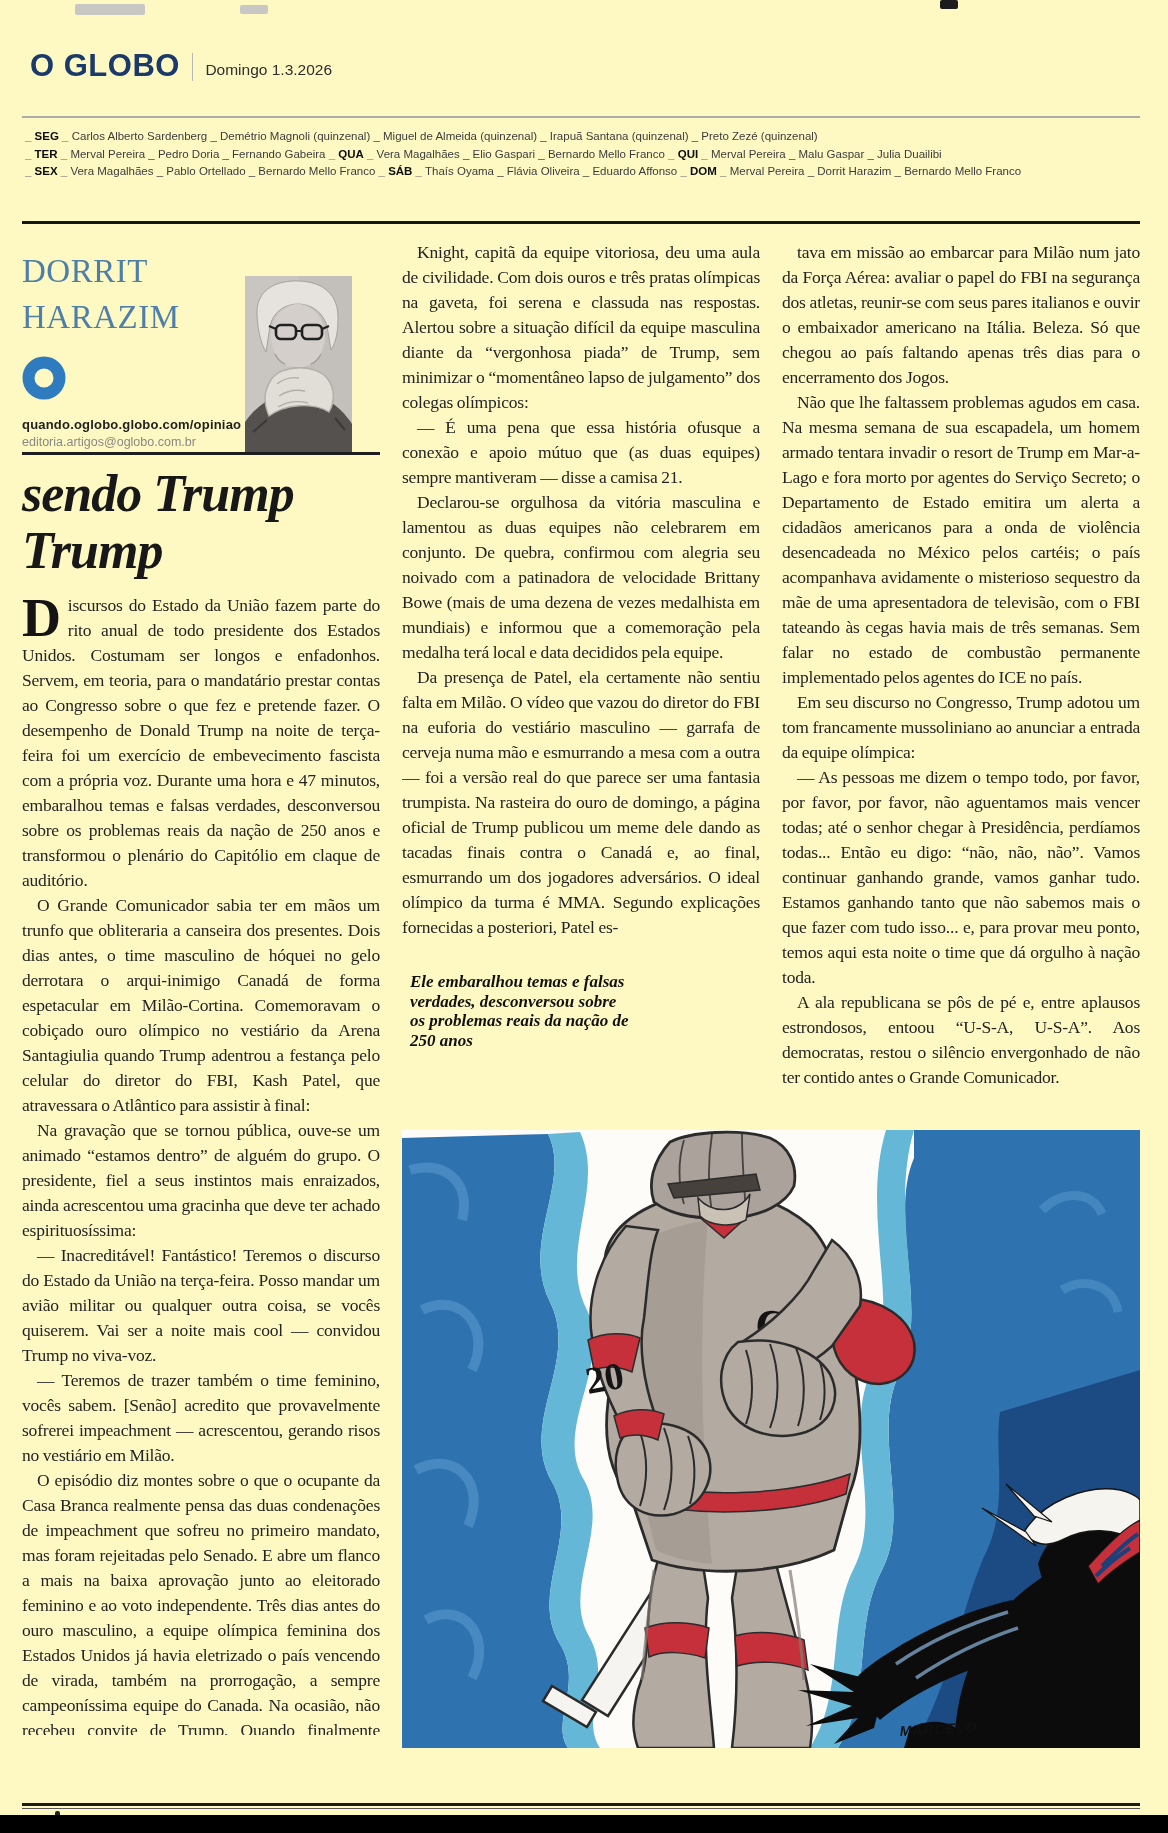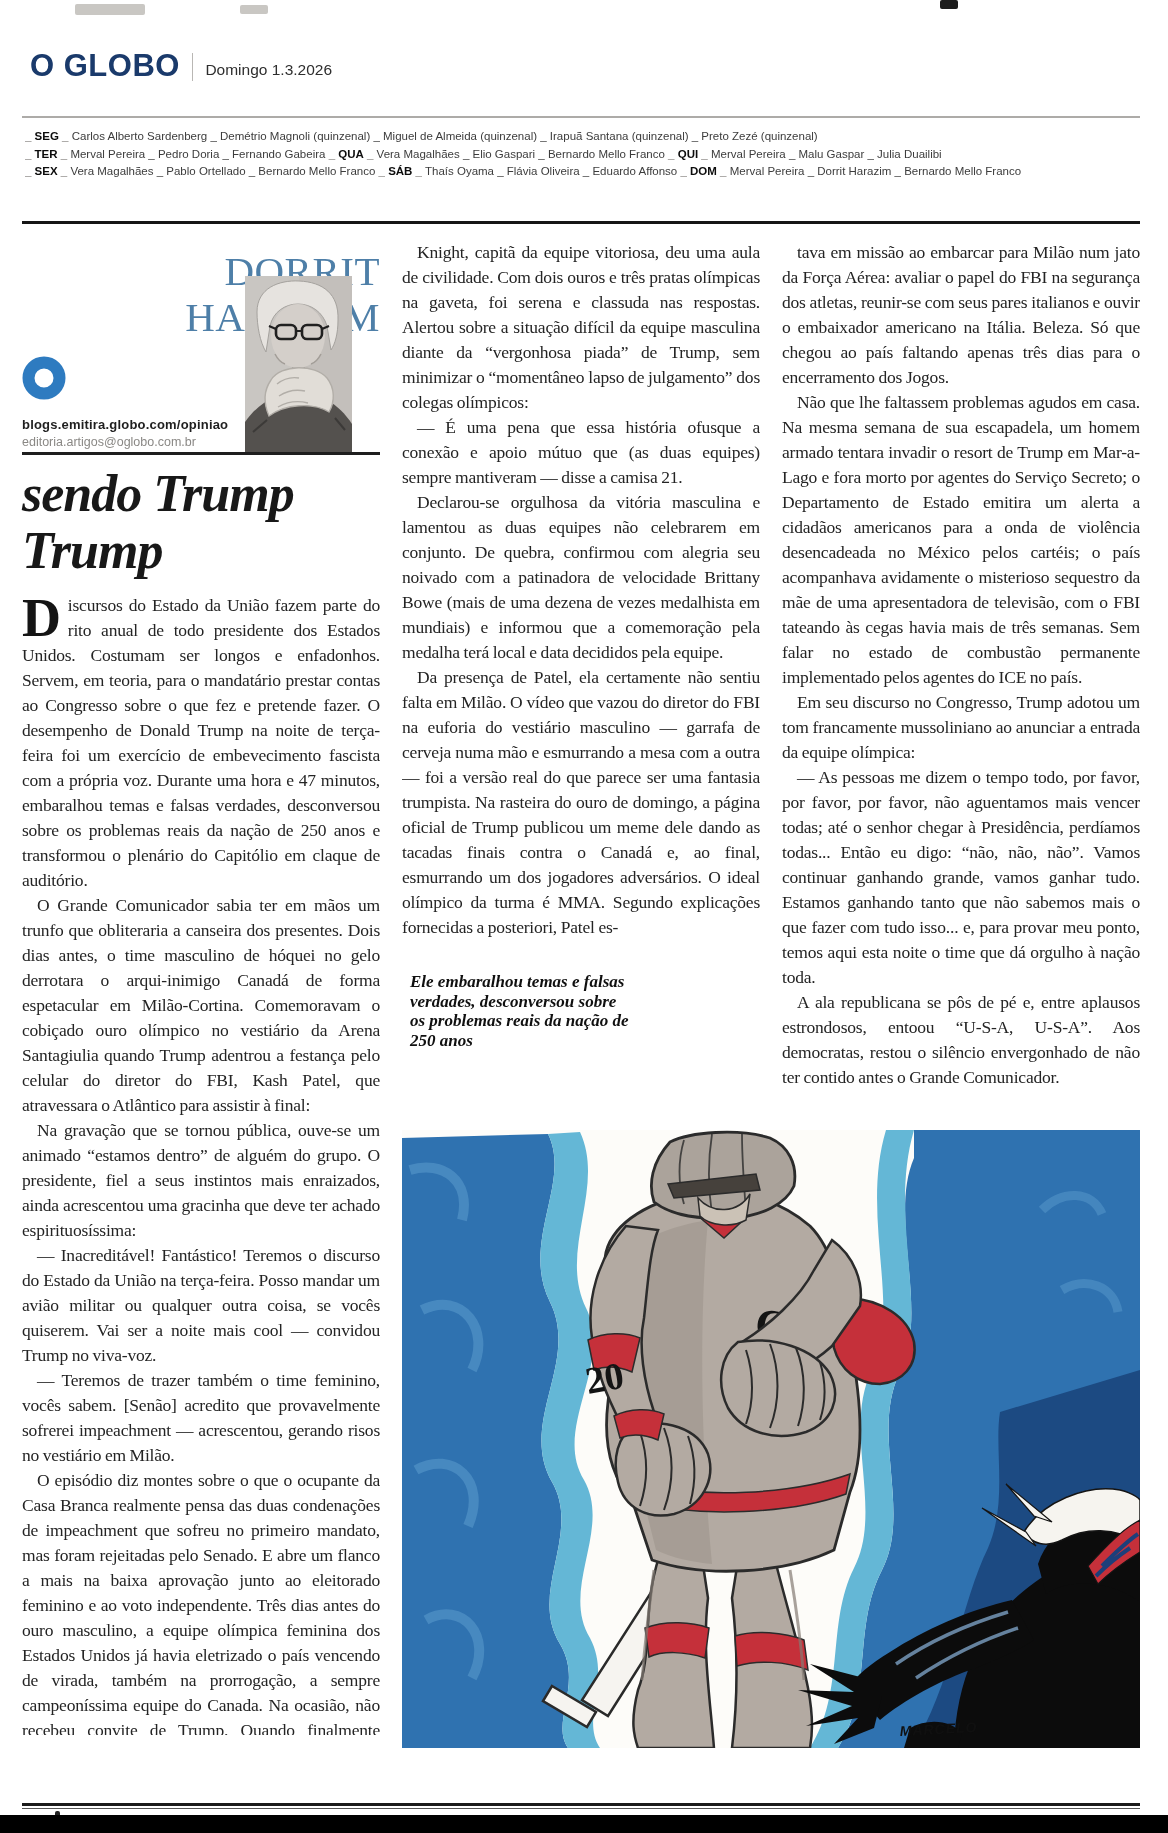"O GLOBO" .page { background: #ffffff -> #fef9c3 }
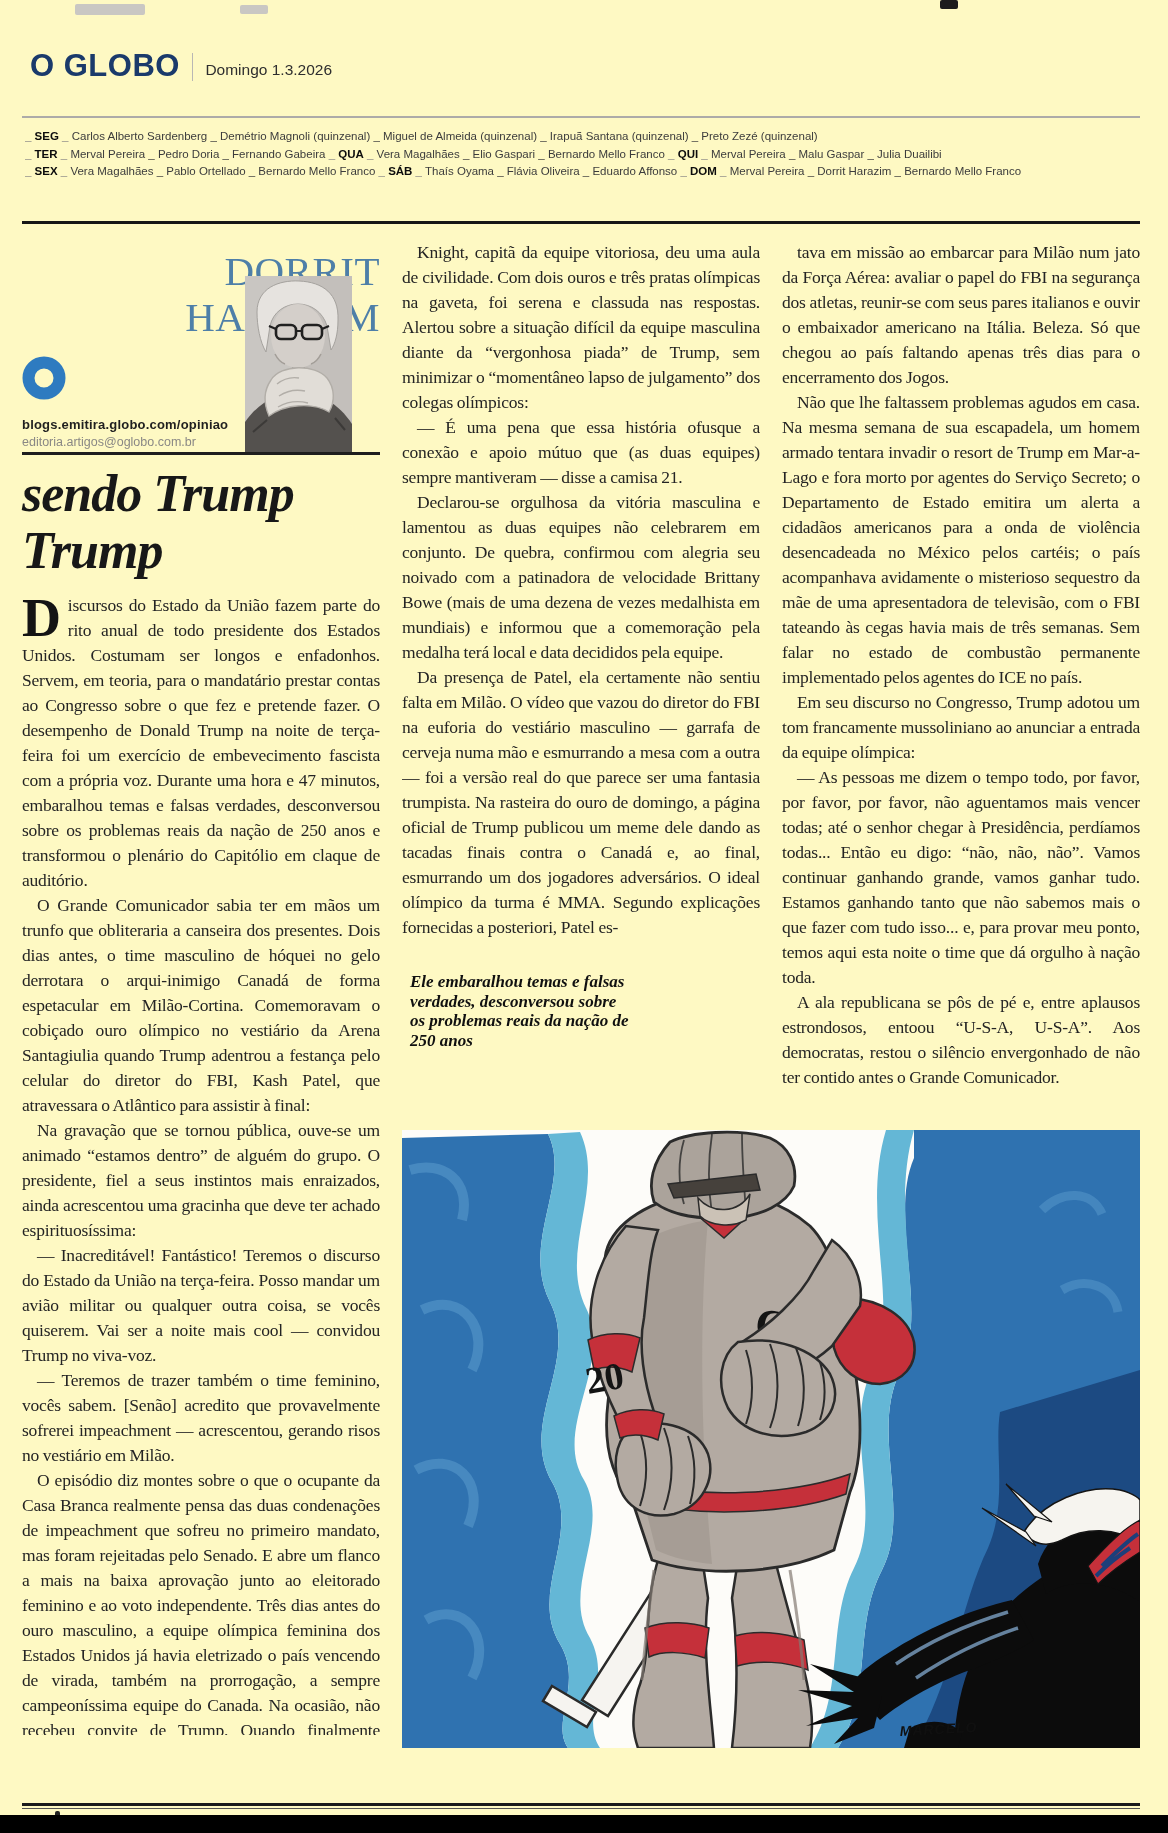"DORRIT" .author-name { font-size: 41px -> 33px; text-align: right -> none }
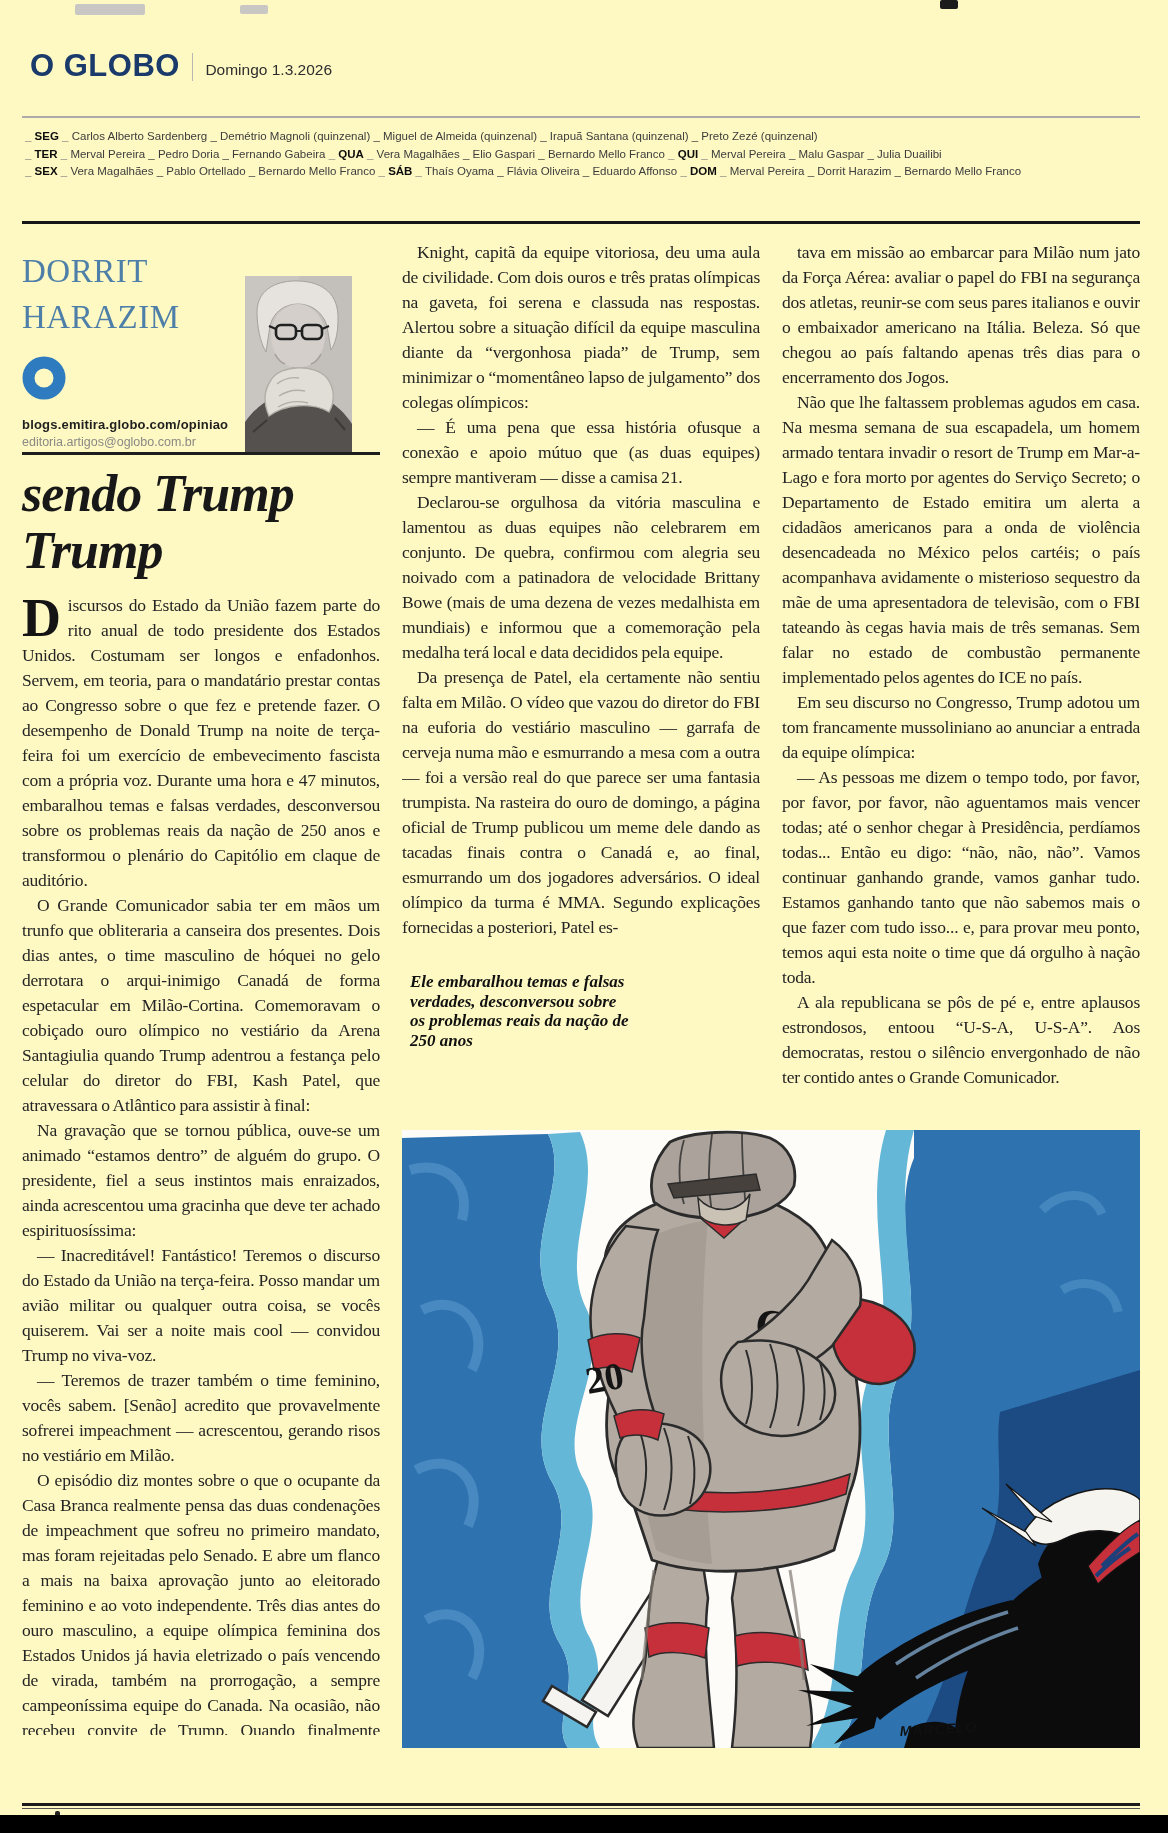"blogs.emitira.globo.com/opiniao" div.blog-url { text: blogs.emitira.globo.com/opiniao -> quando.oglobo.globo.com/opiniao }
